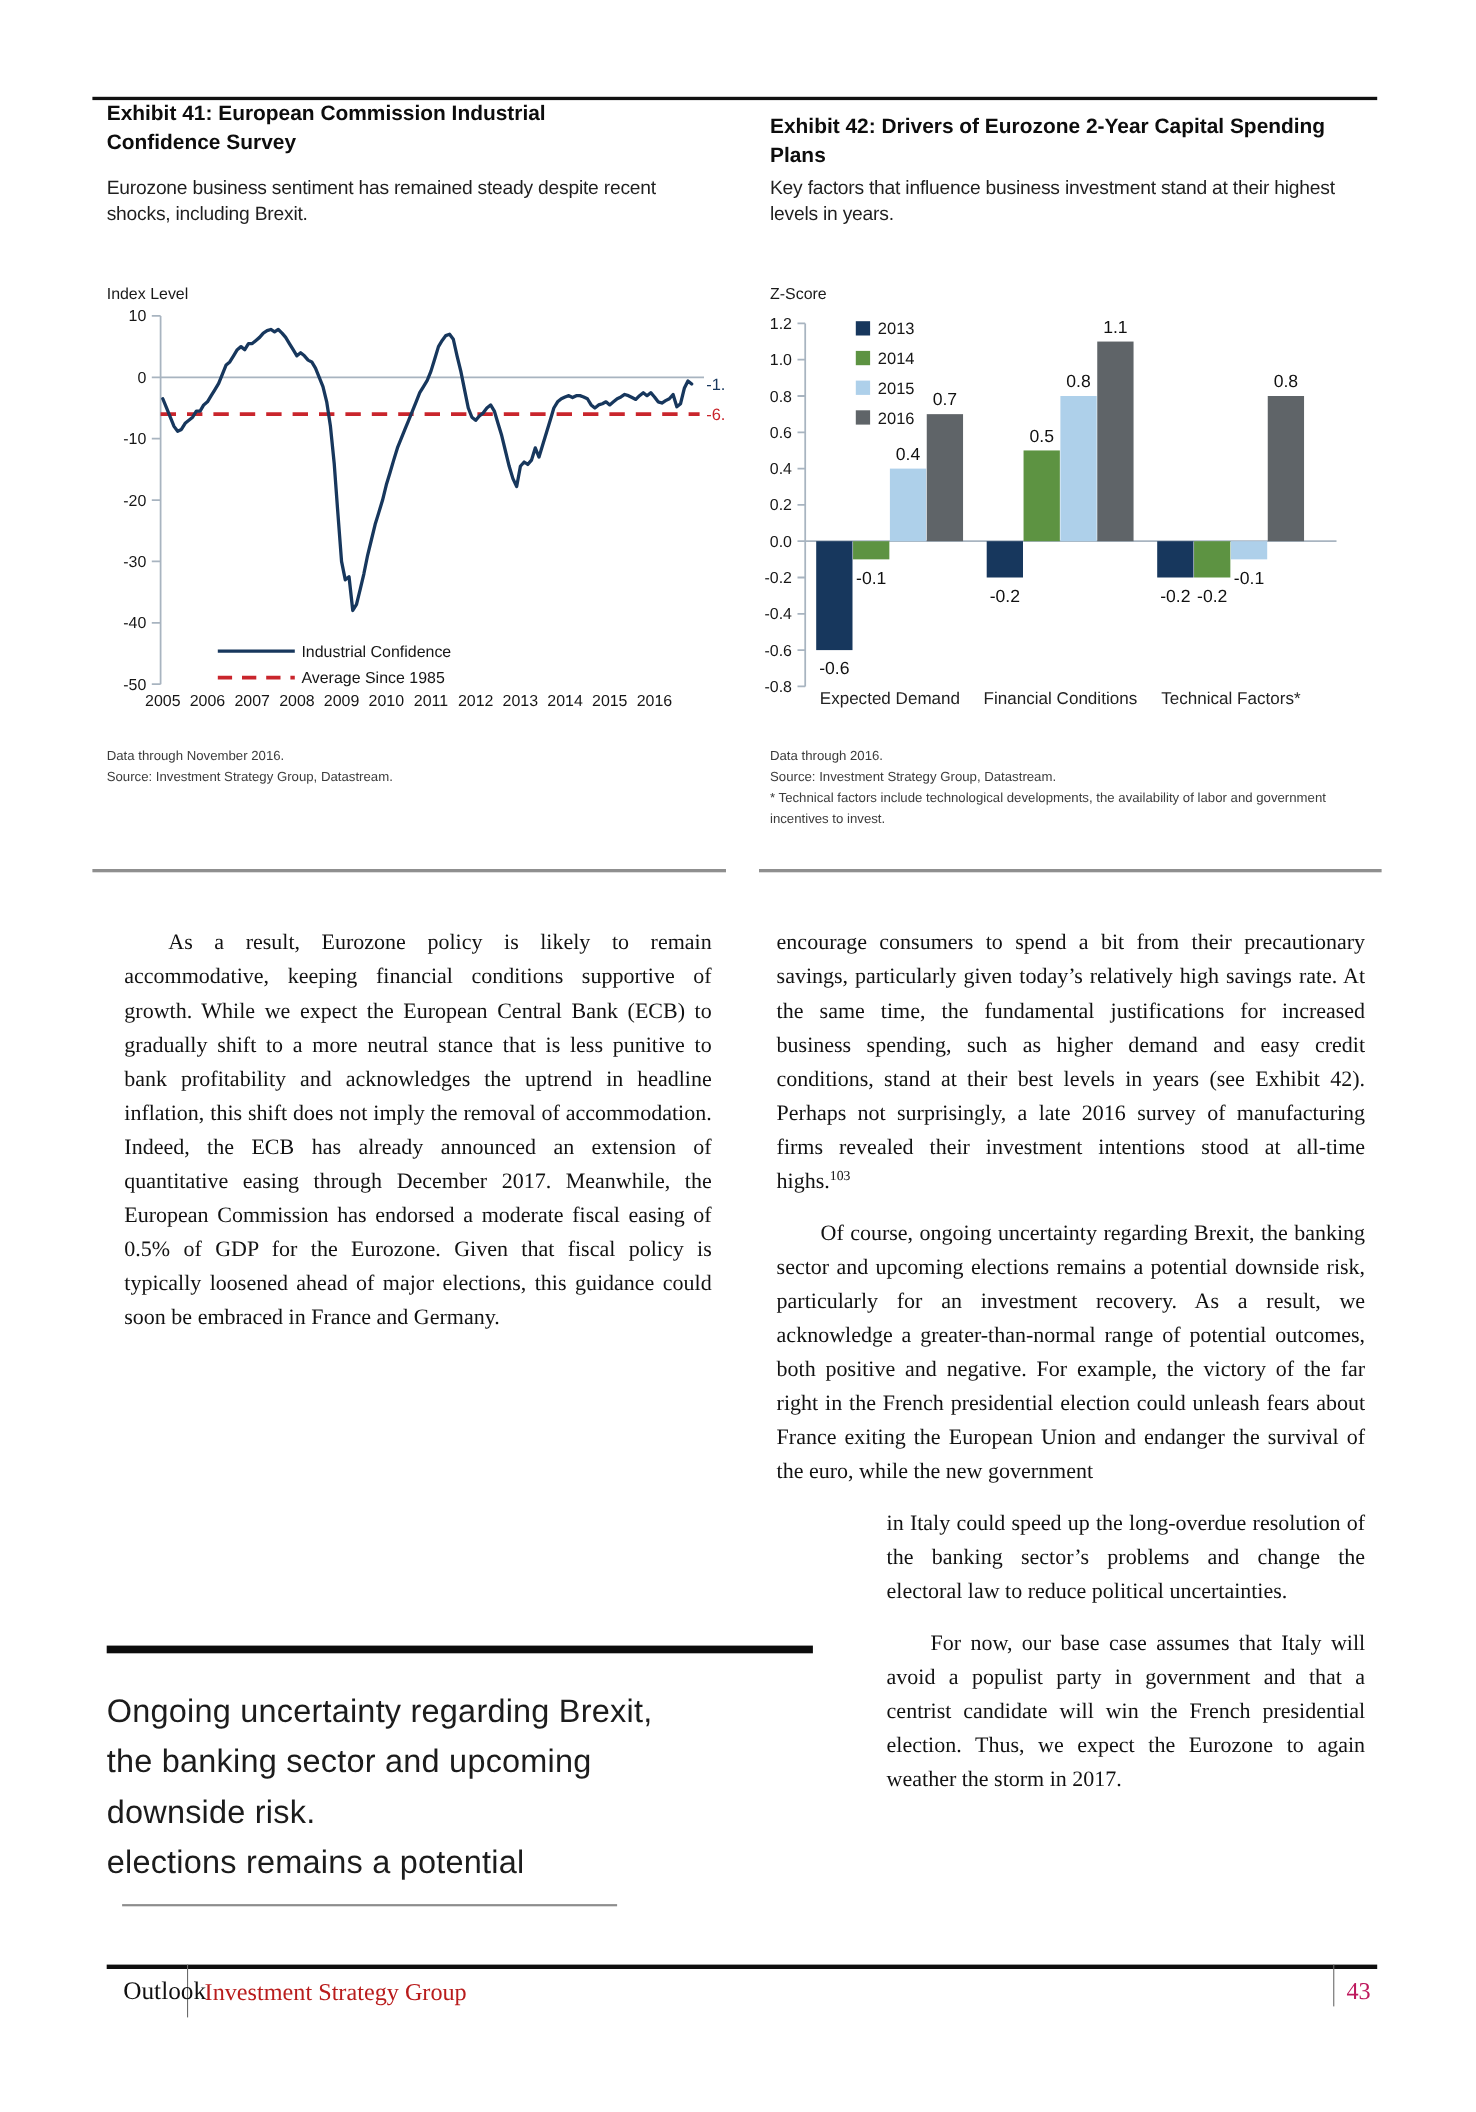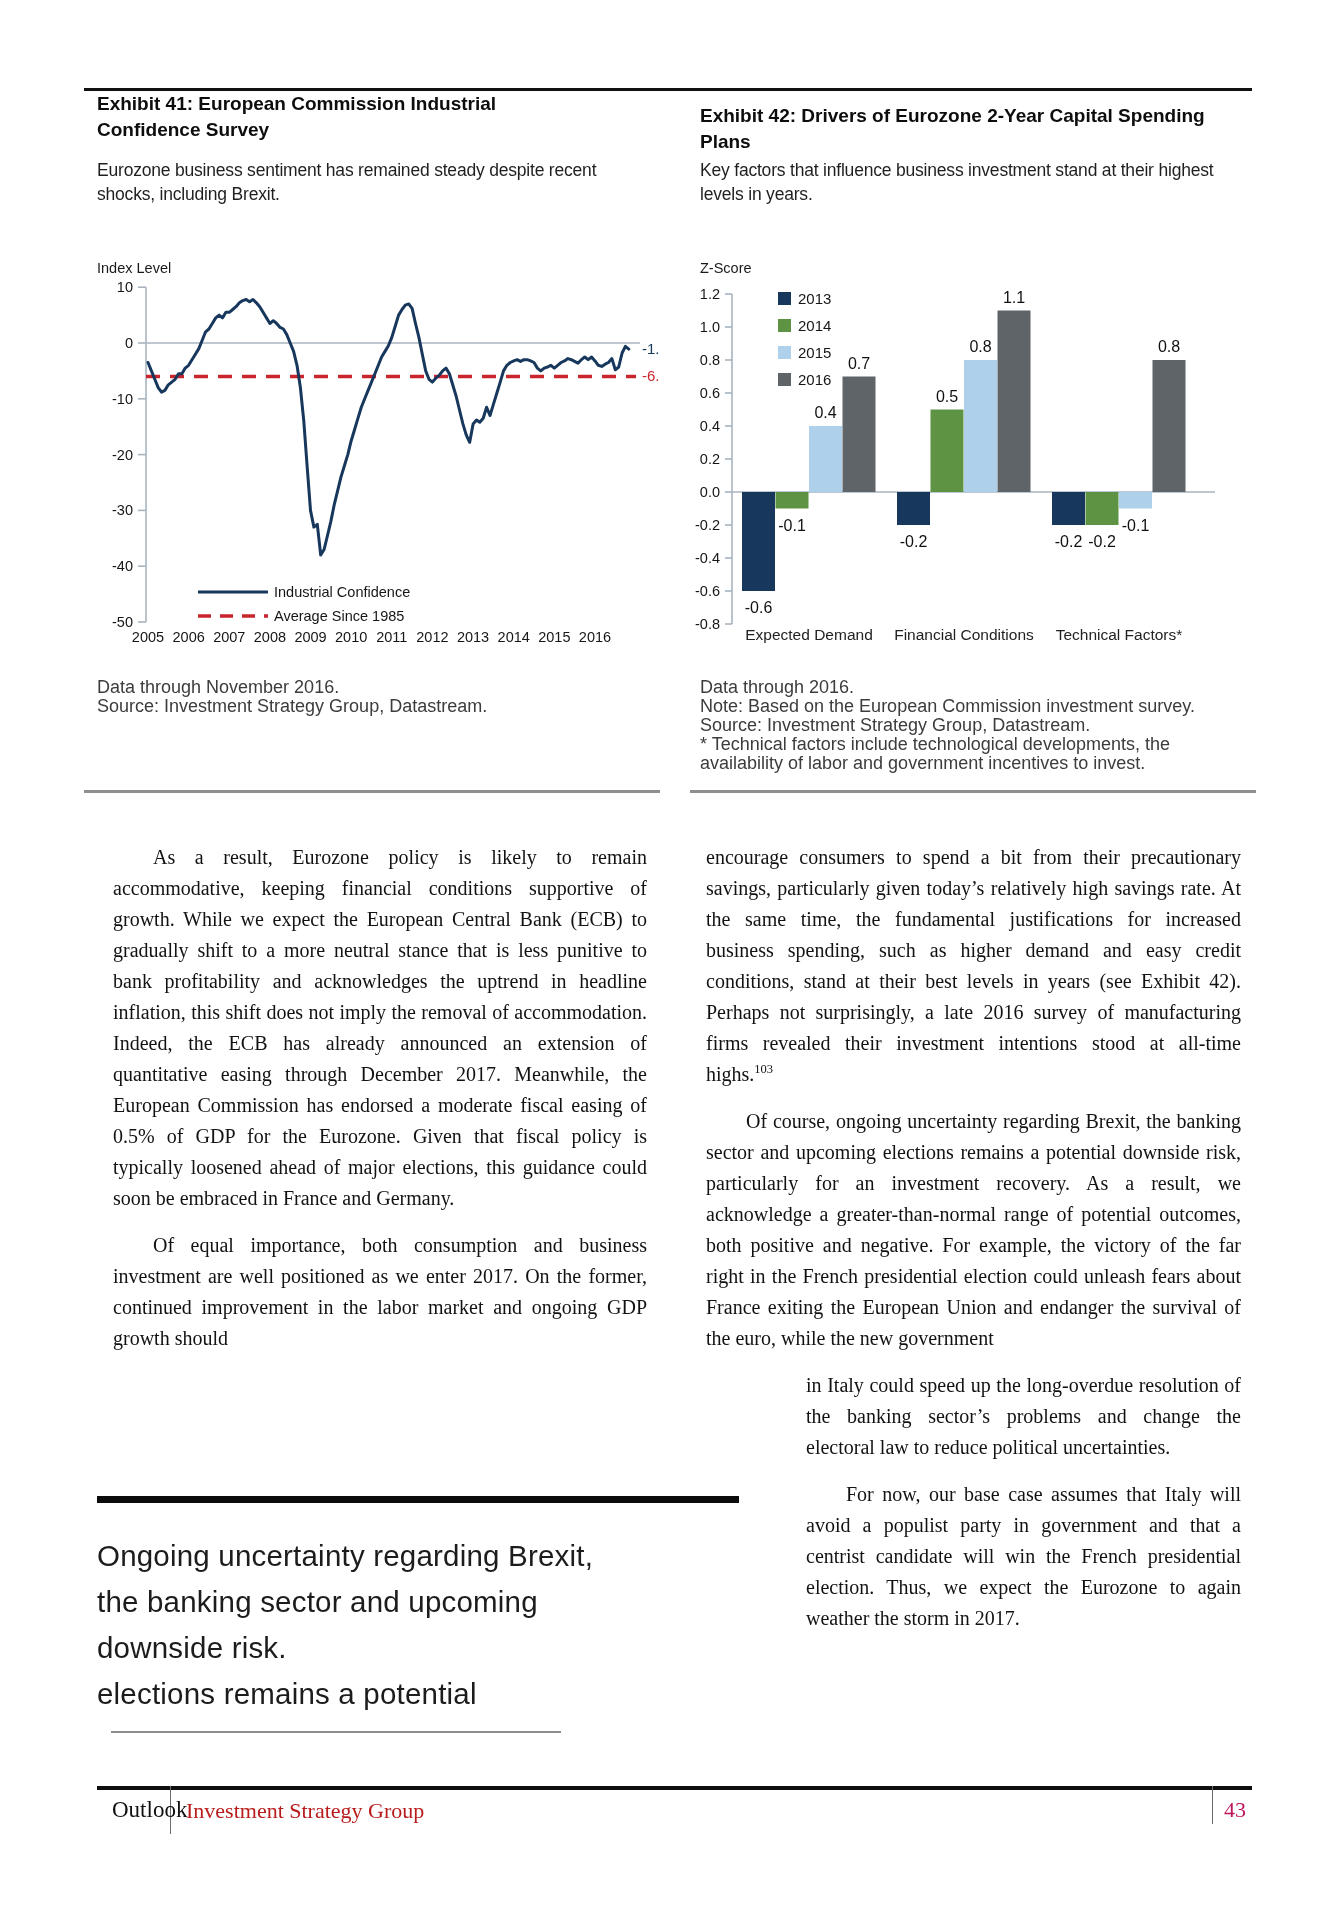"Data through November 2016." .notes { font-size: 18px -> 12px }
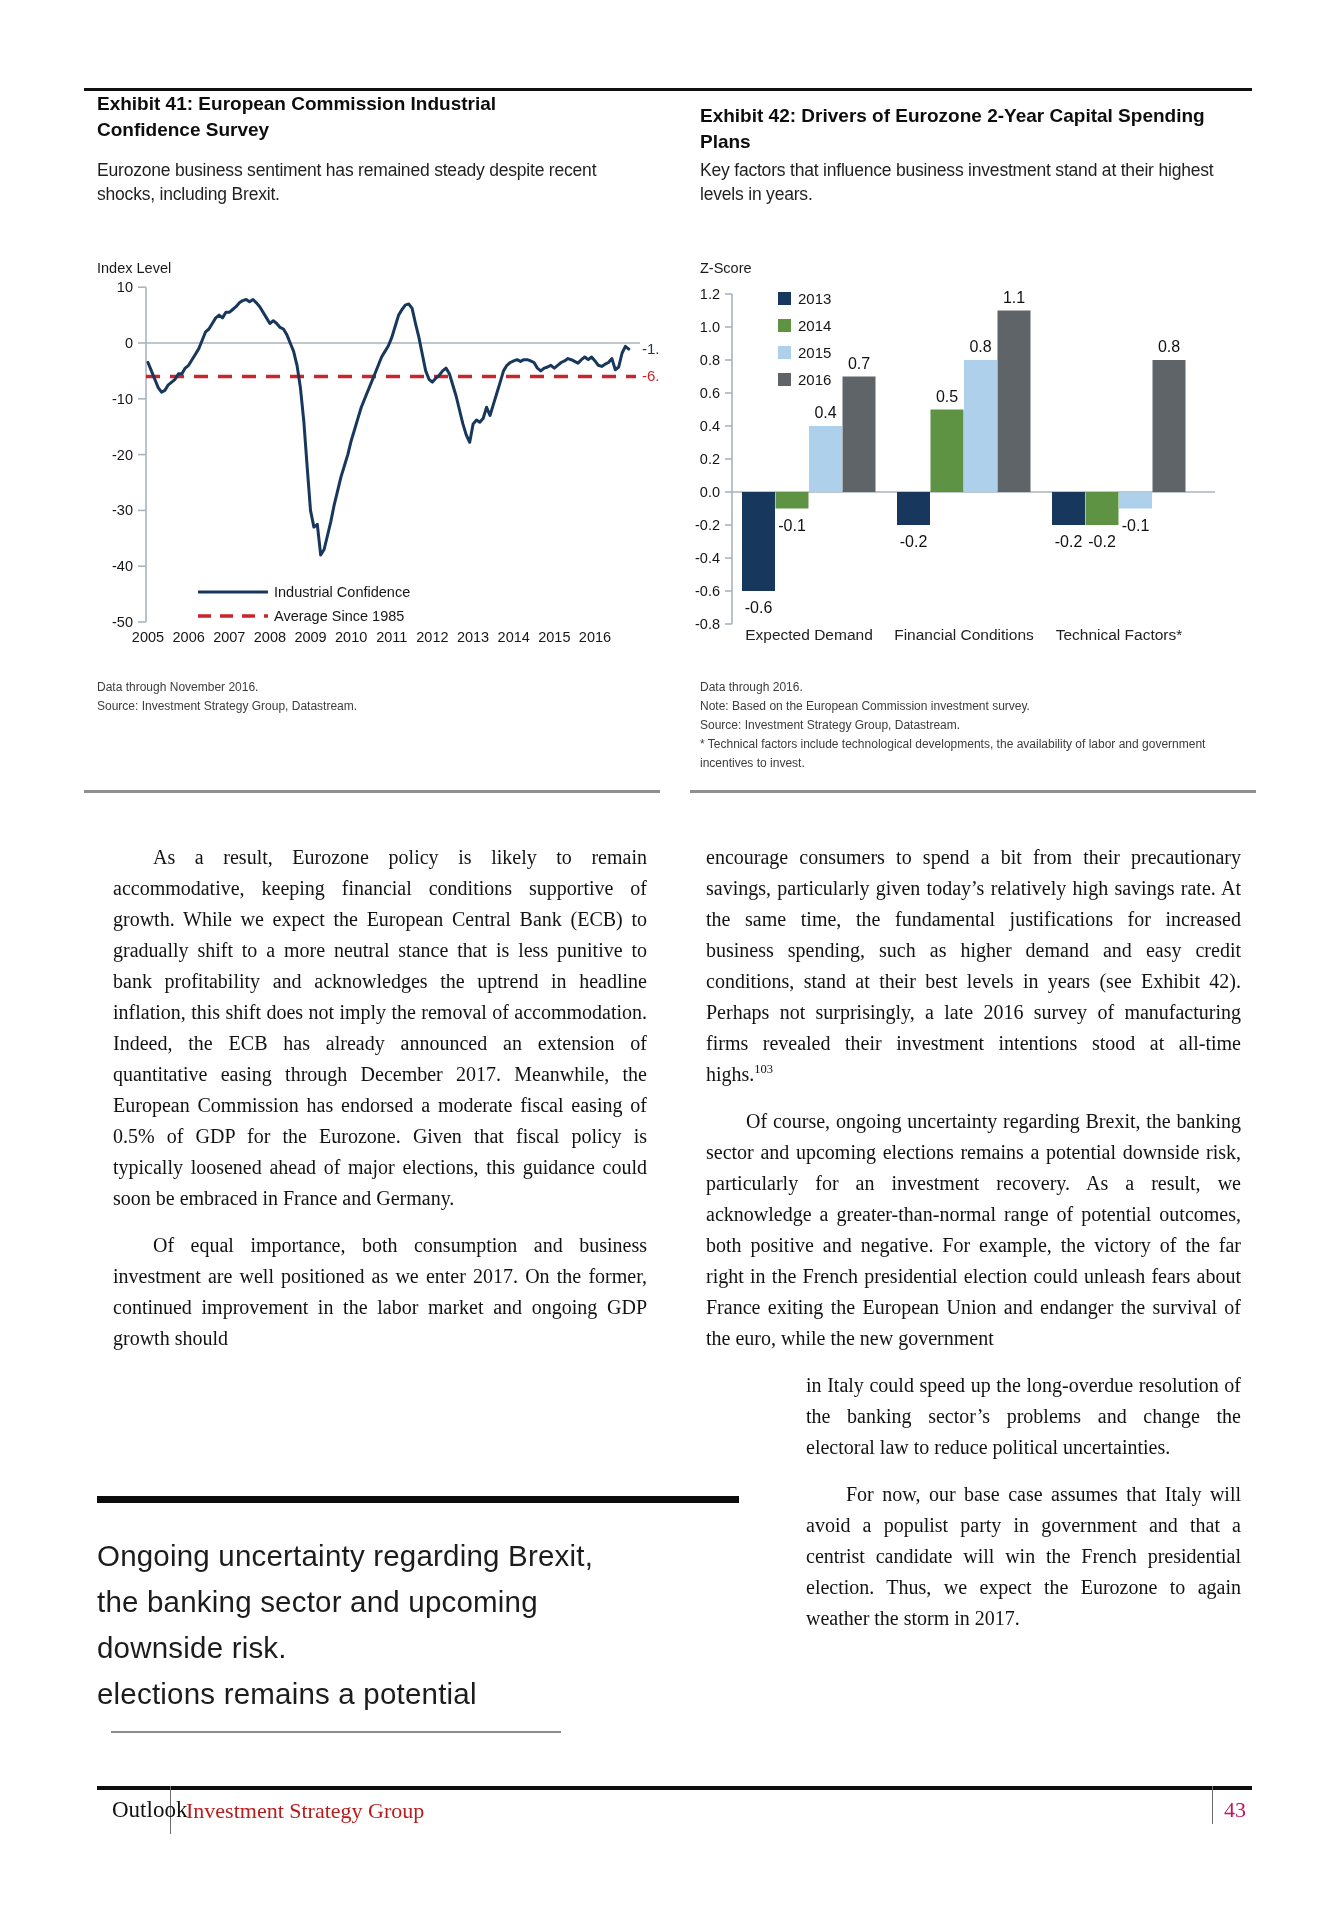"Note: Based on the European" div { html: <div>Note: Based on the European Commission investment survey.</div> -> none }
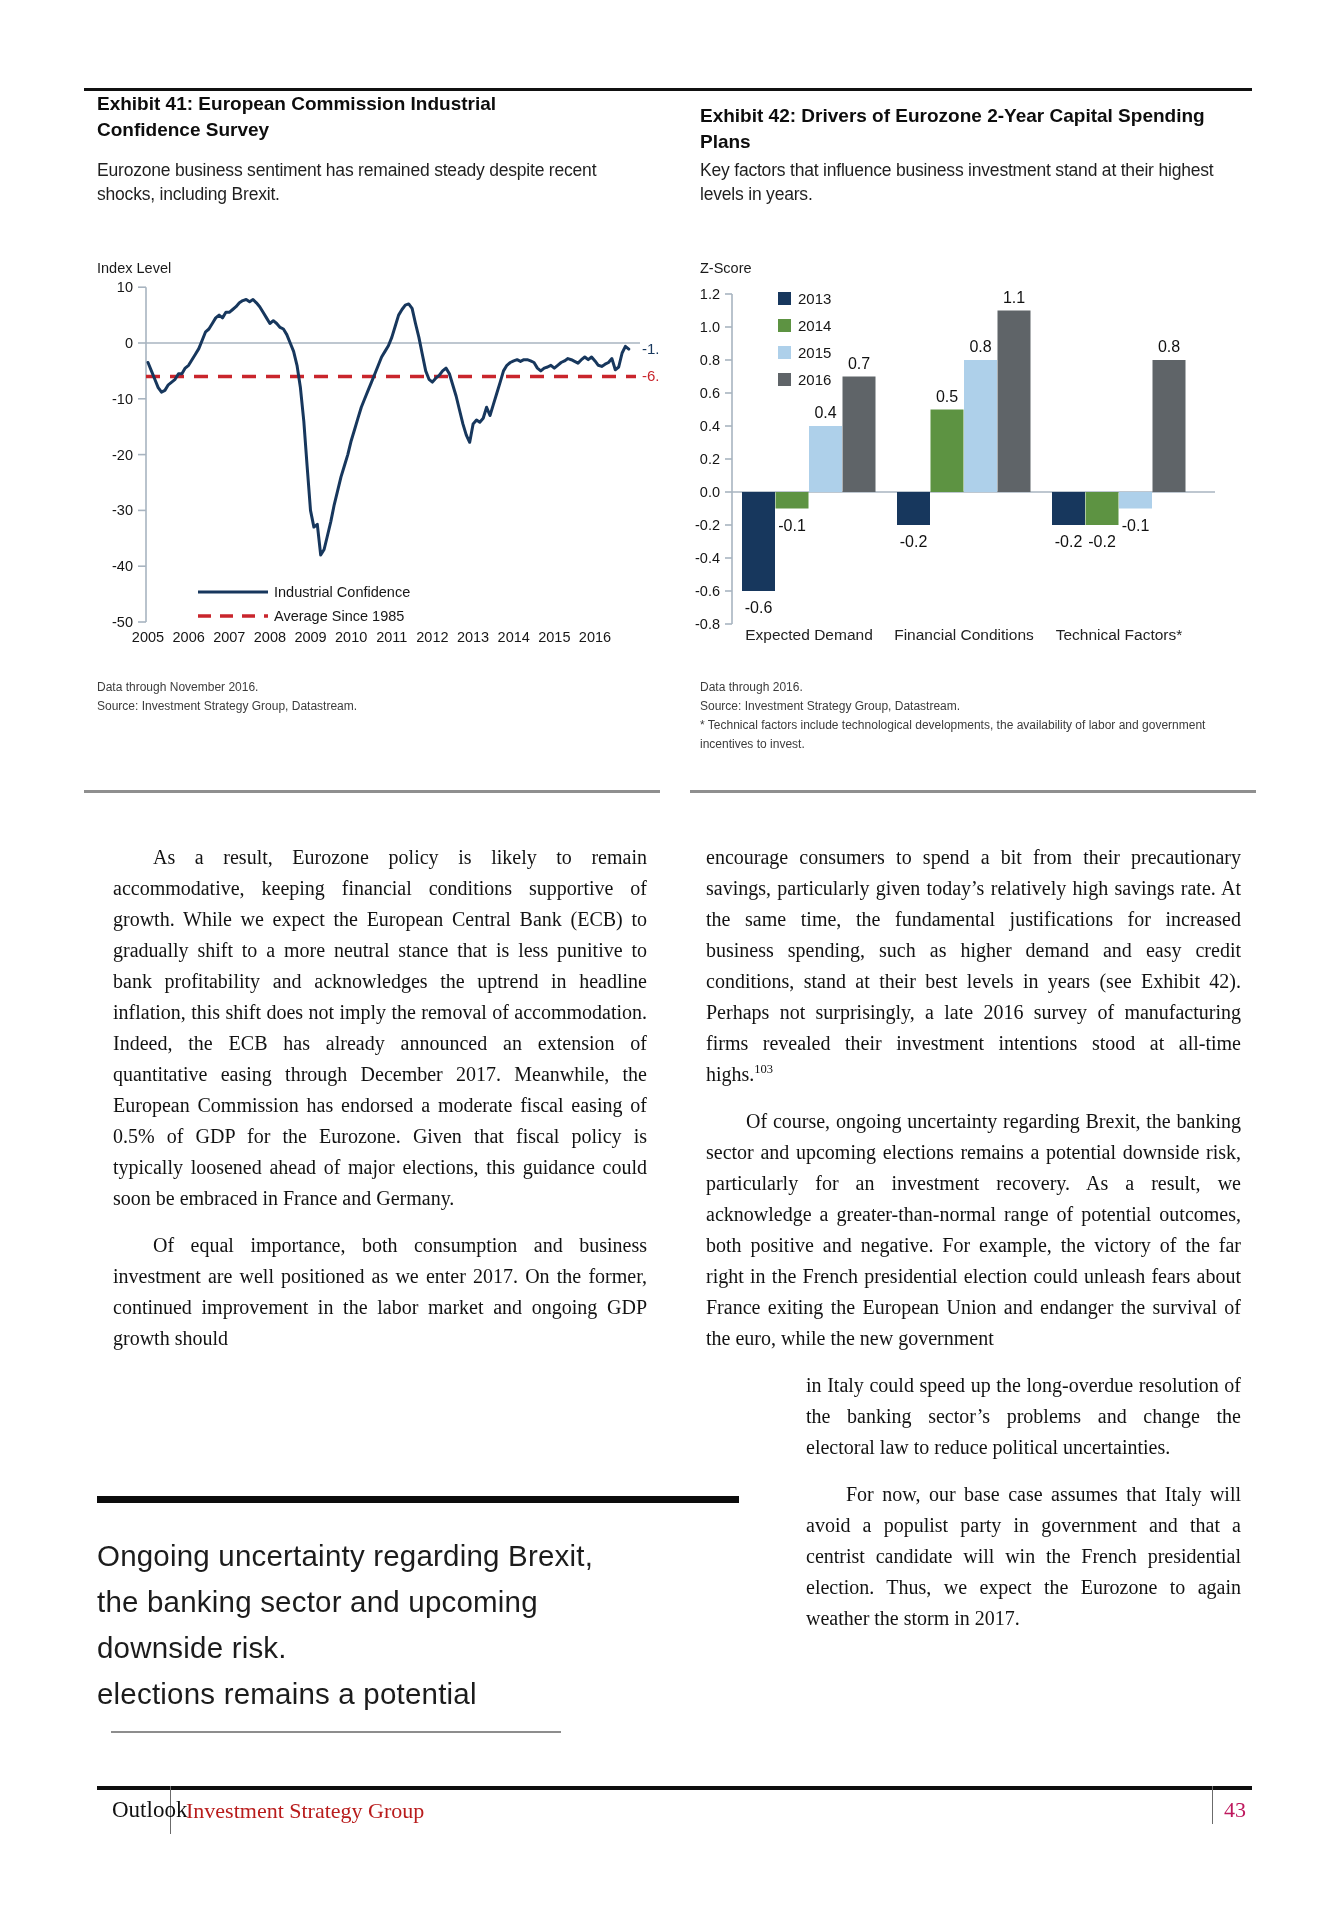"Of equal importance, both consumption" p.indent { html: <p>Of equal importance, both consumption and business investment are well positioned as we enter 2017. On the former, continued improvement in the labor market and ongoing GDP growth should</p> -> none }
